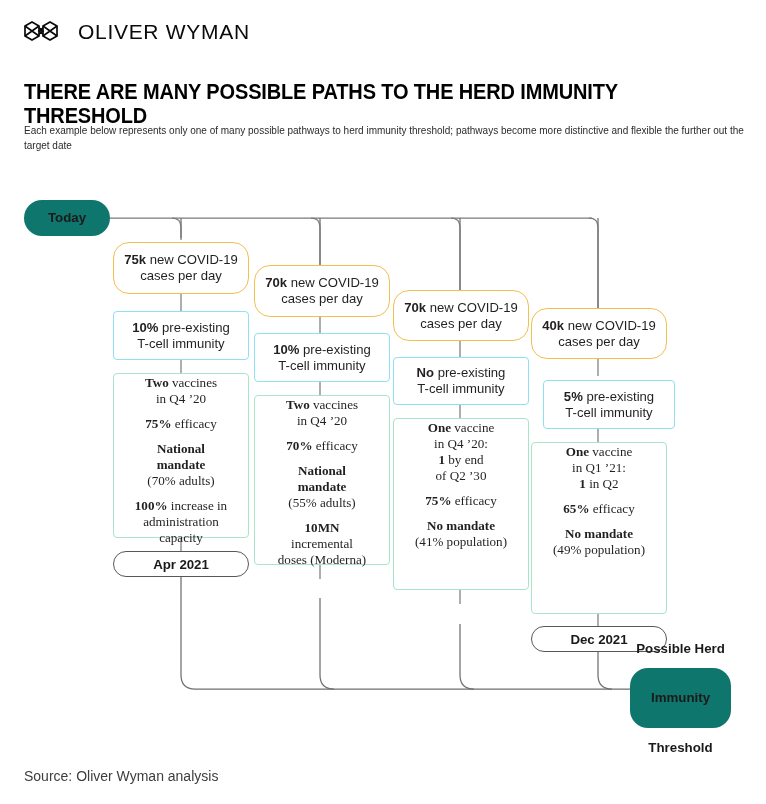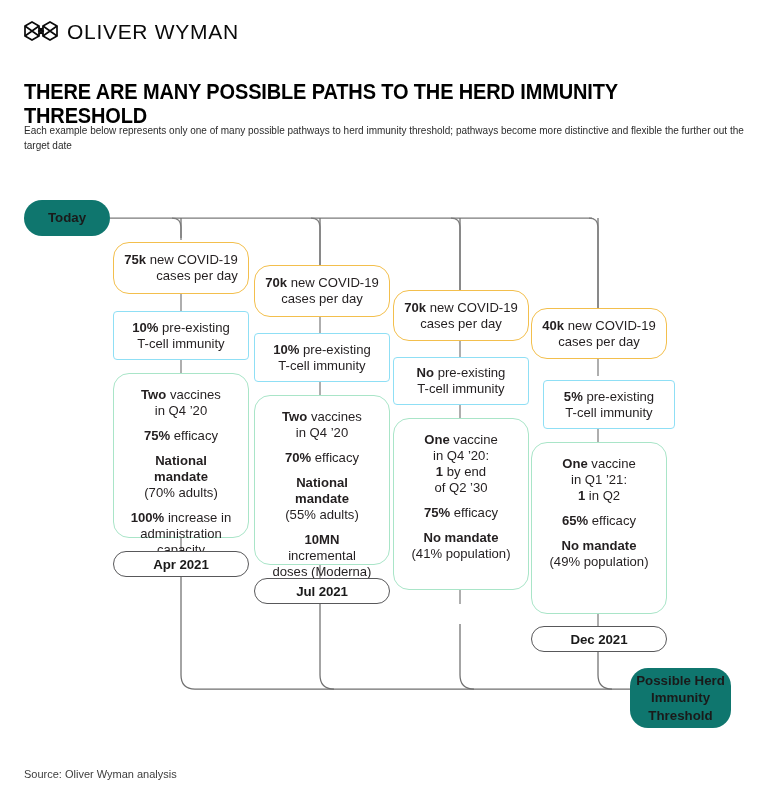"OLIVER WYMAN" #brand { gap: 9px -> 20px }
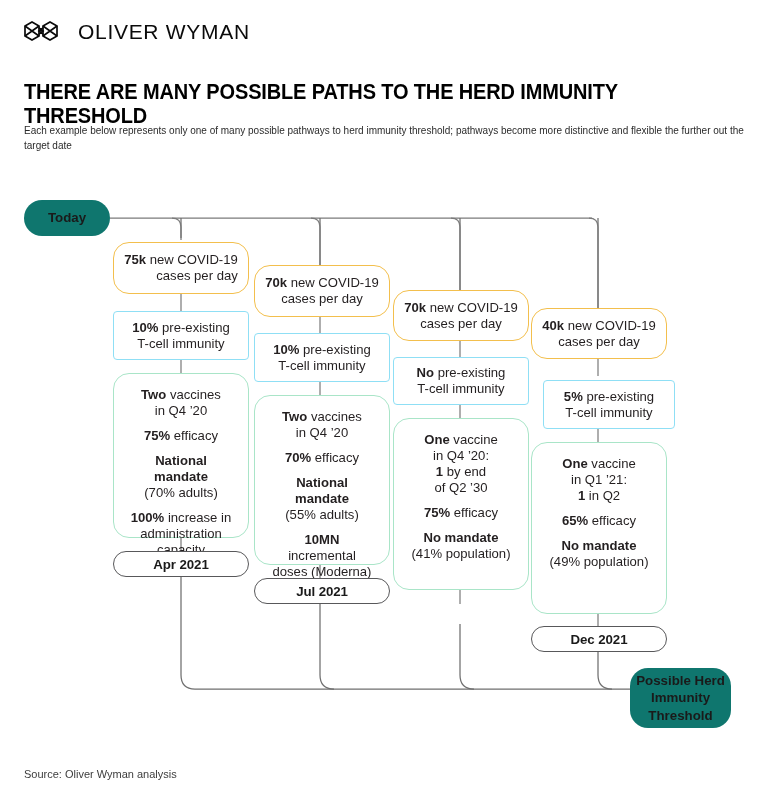"75k new COVID-19" div.node { text-align: right -> none }
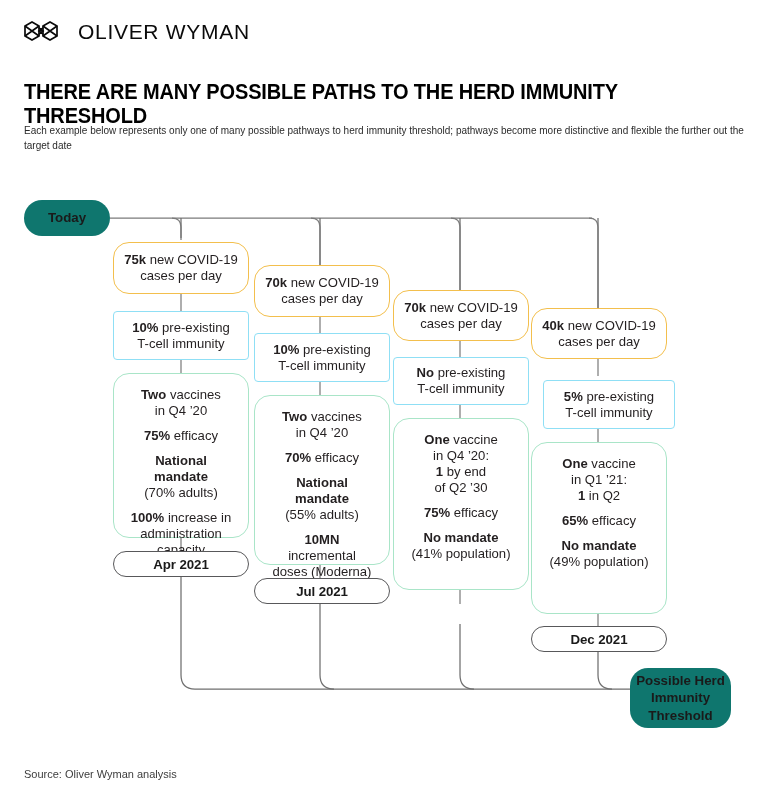"Two vaccines" .node.vaccine { border-radius: 16px -> 4px; font-family: none -> Liberation Serif, serif; padding-top: 13px -> 1px }
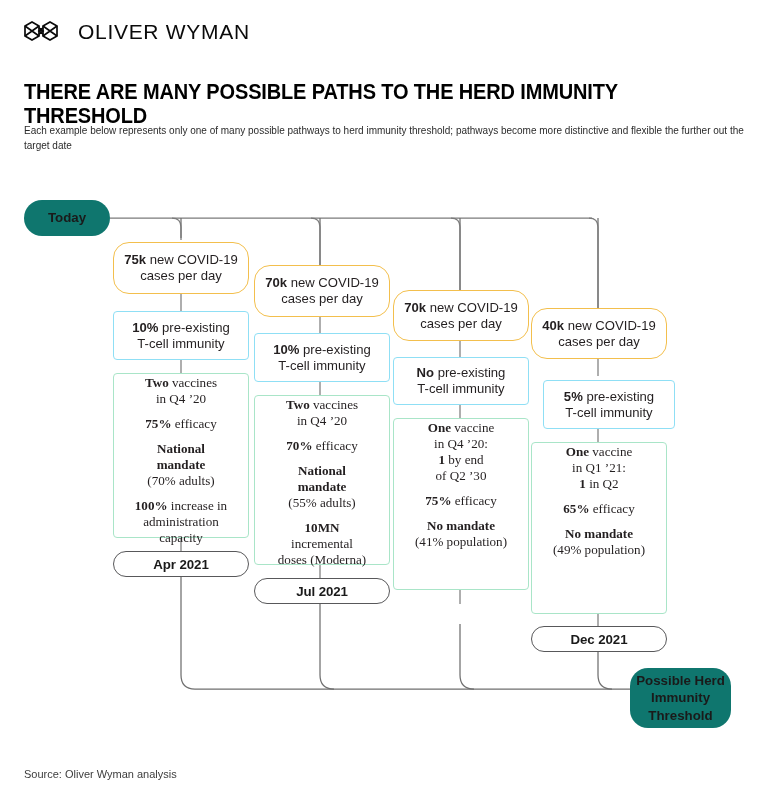"Jul 2021" div.pill { html: <div>Jul 2021</div> -> none }
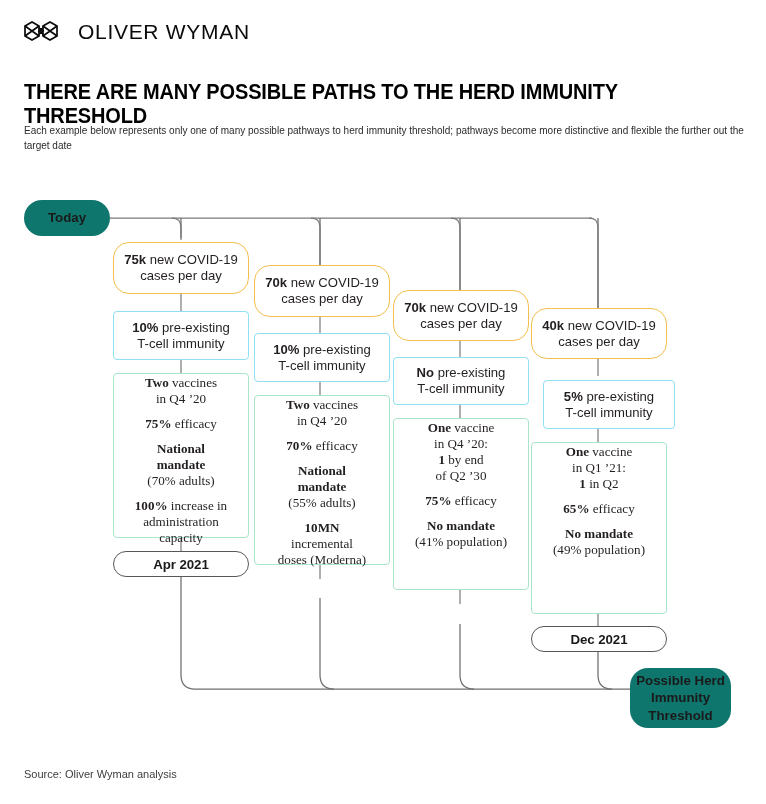"Possible Herd" div.chip { gap: none -> 32px }
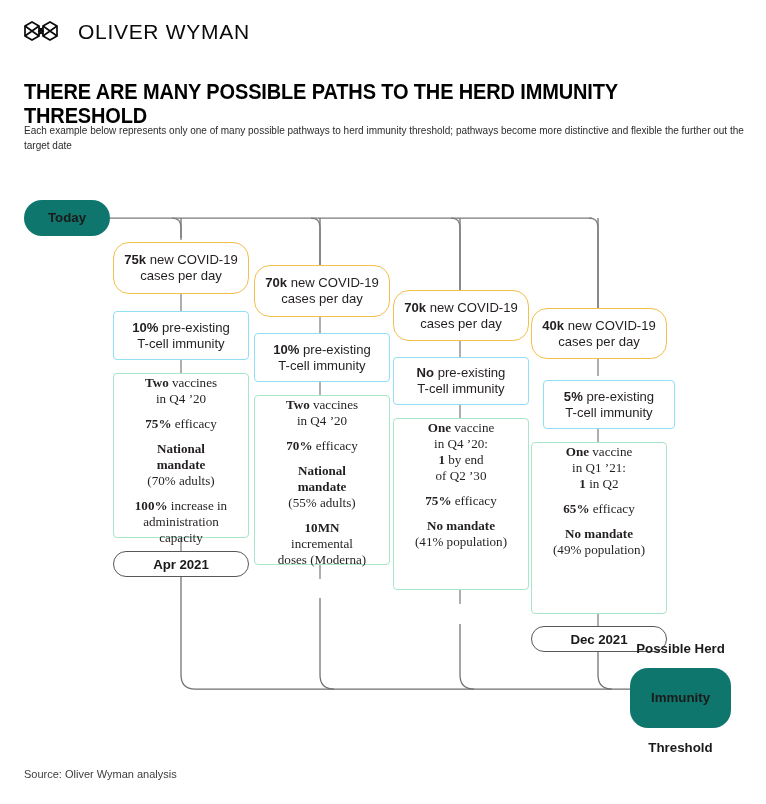"Source: Oliver Wyman analysis" #source { font-size: 11px -> 14px }
